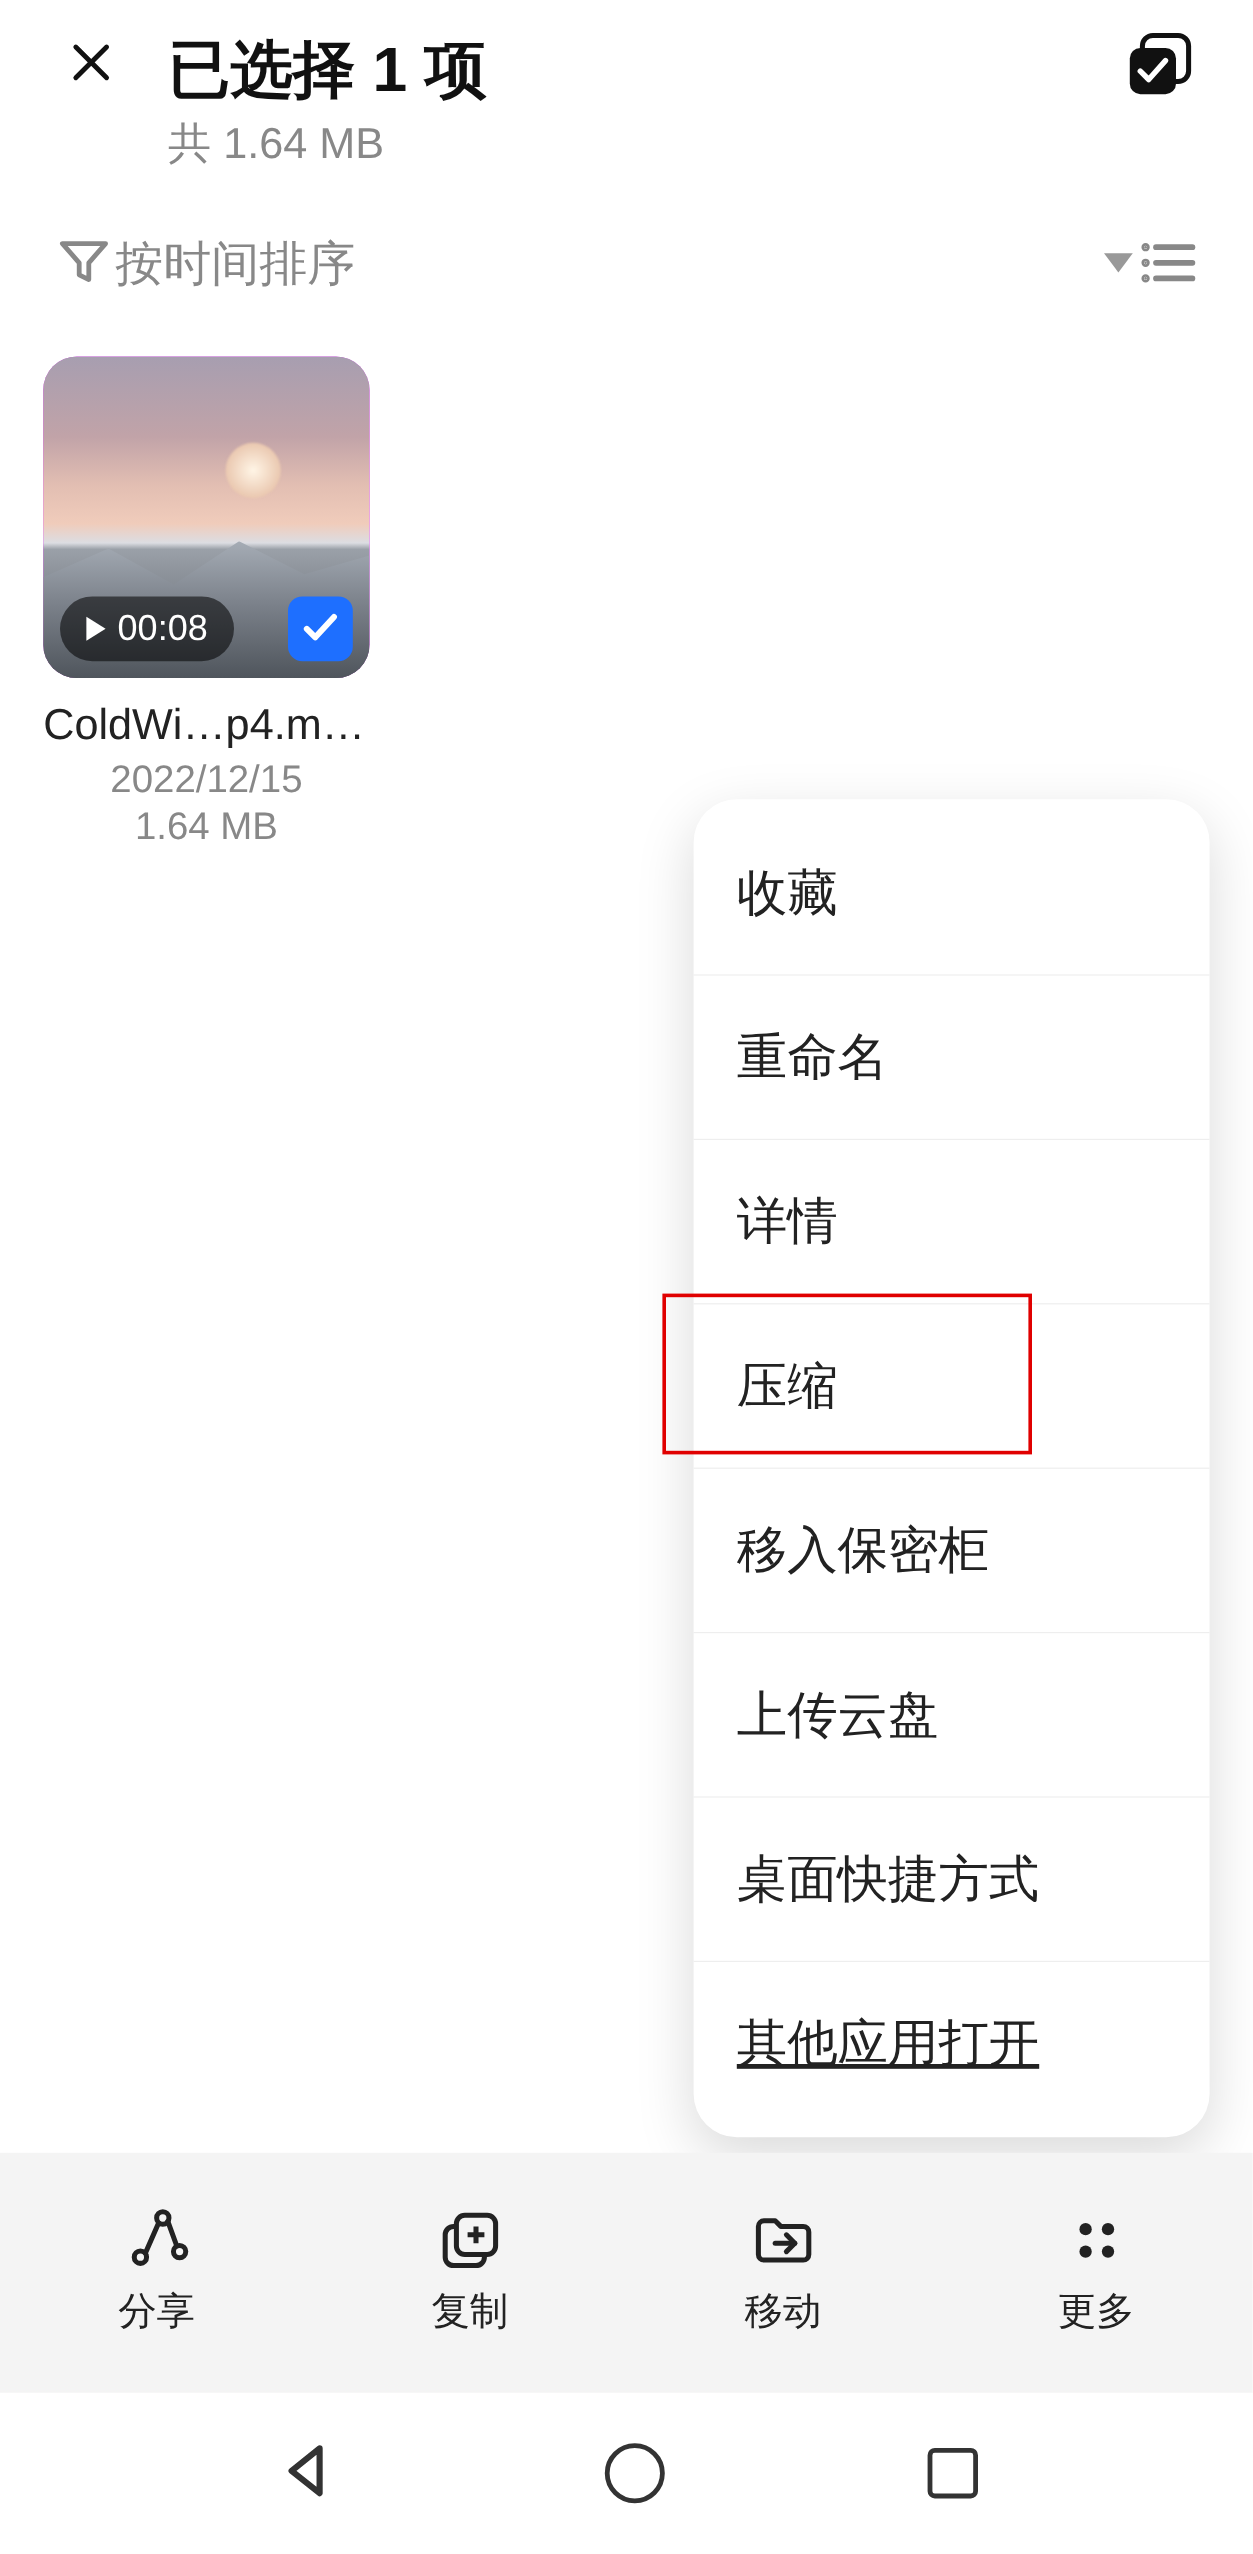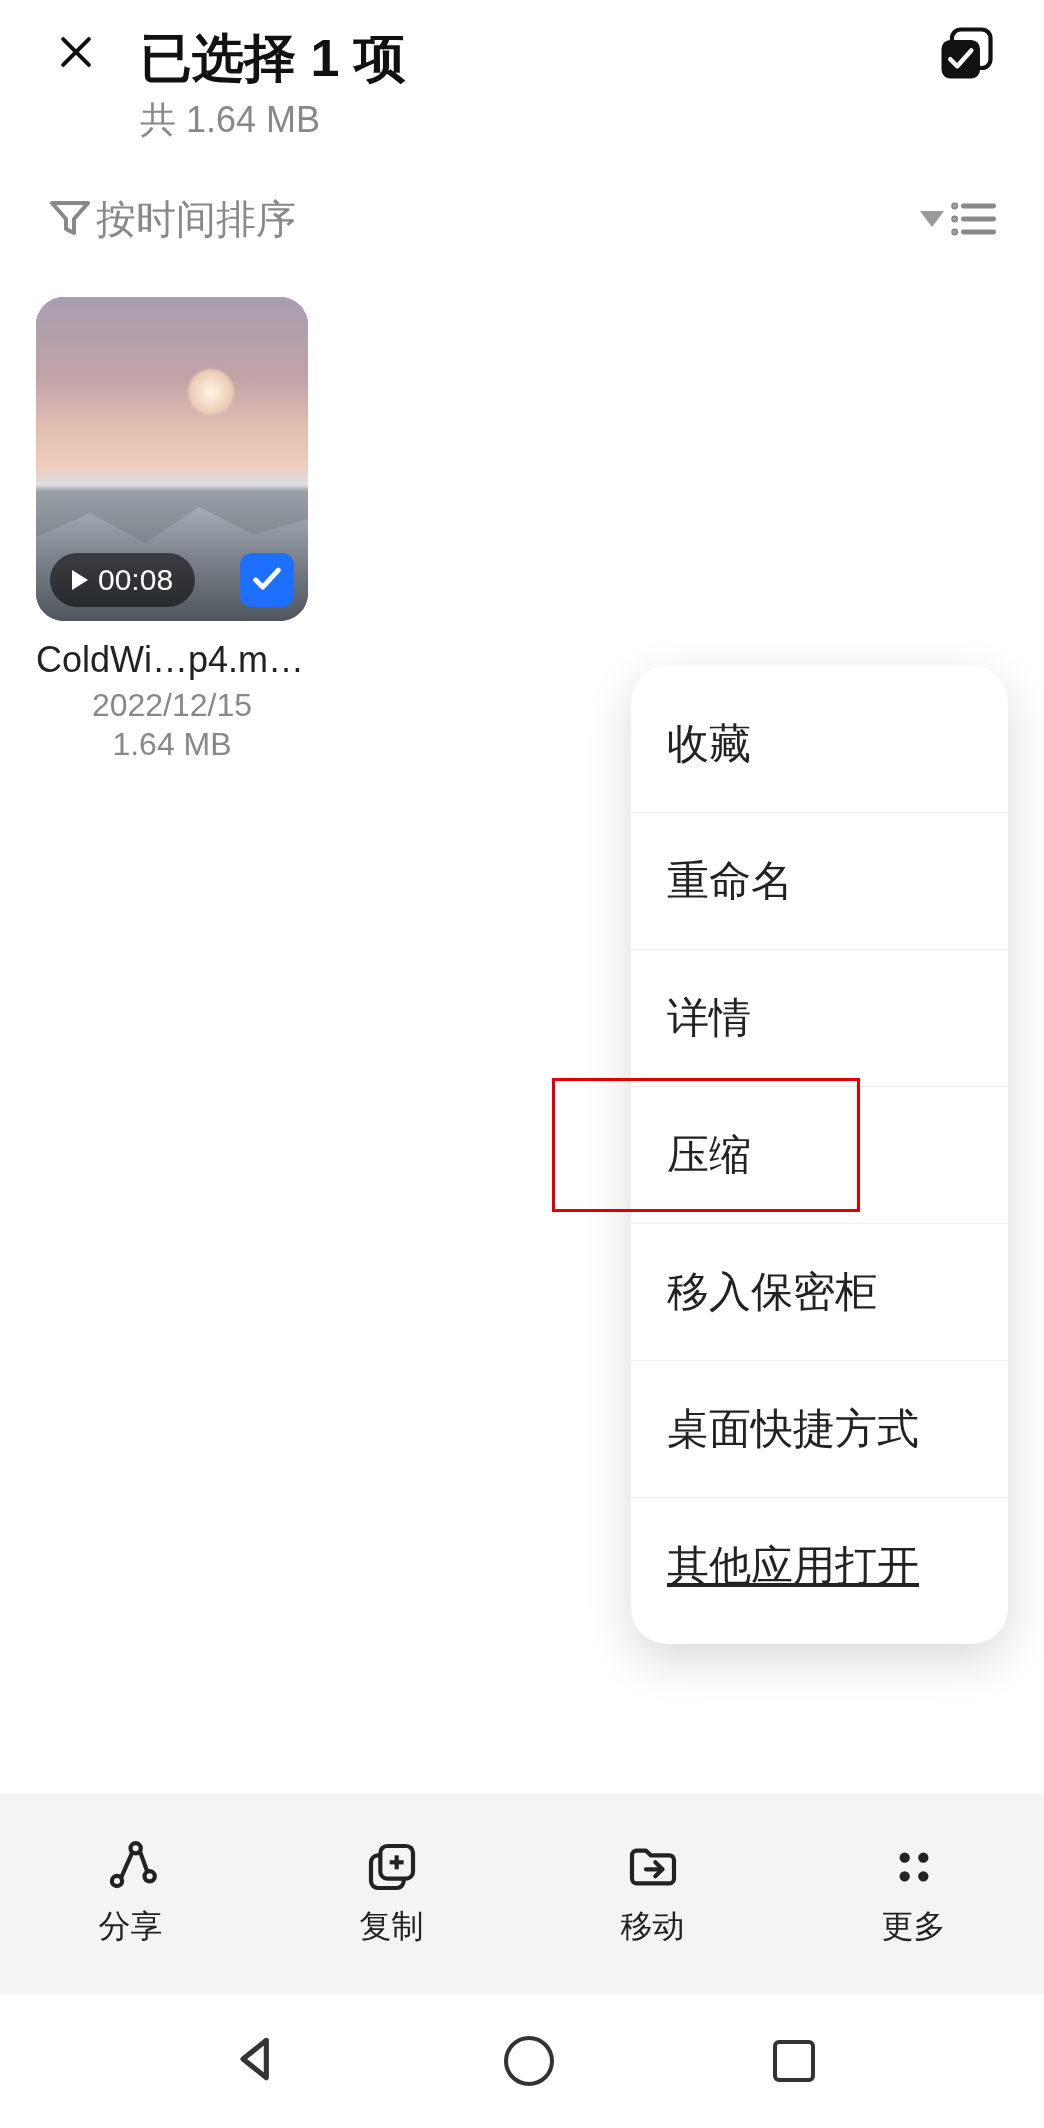"00:08" .thumb-wrap { height: 324px -> 268px }
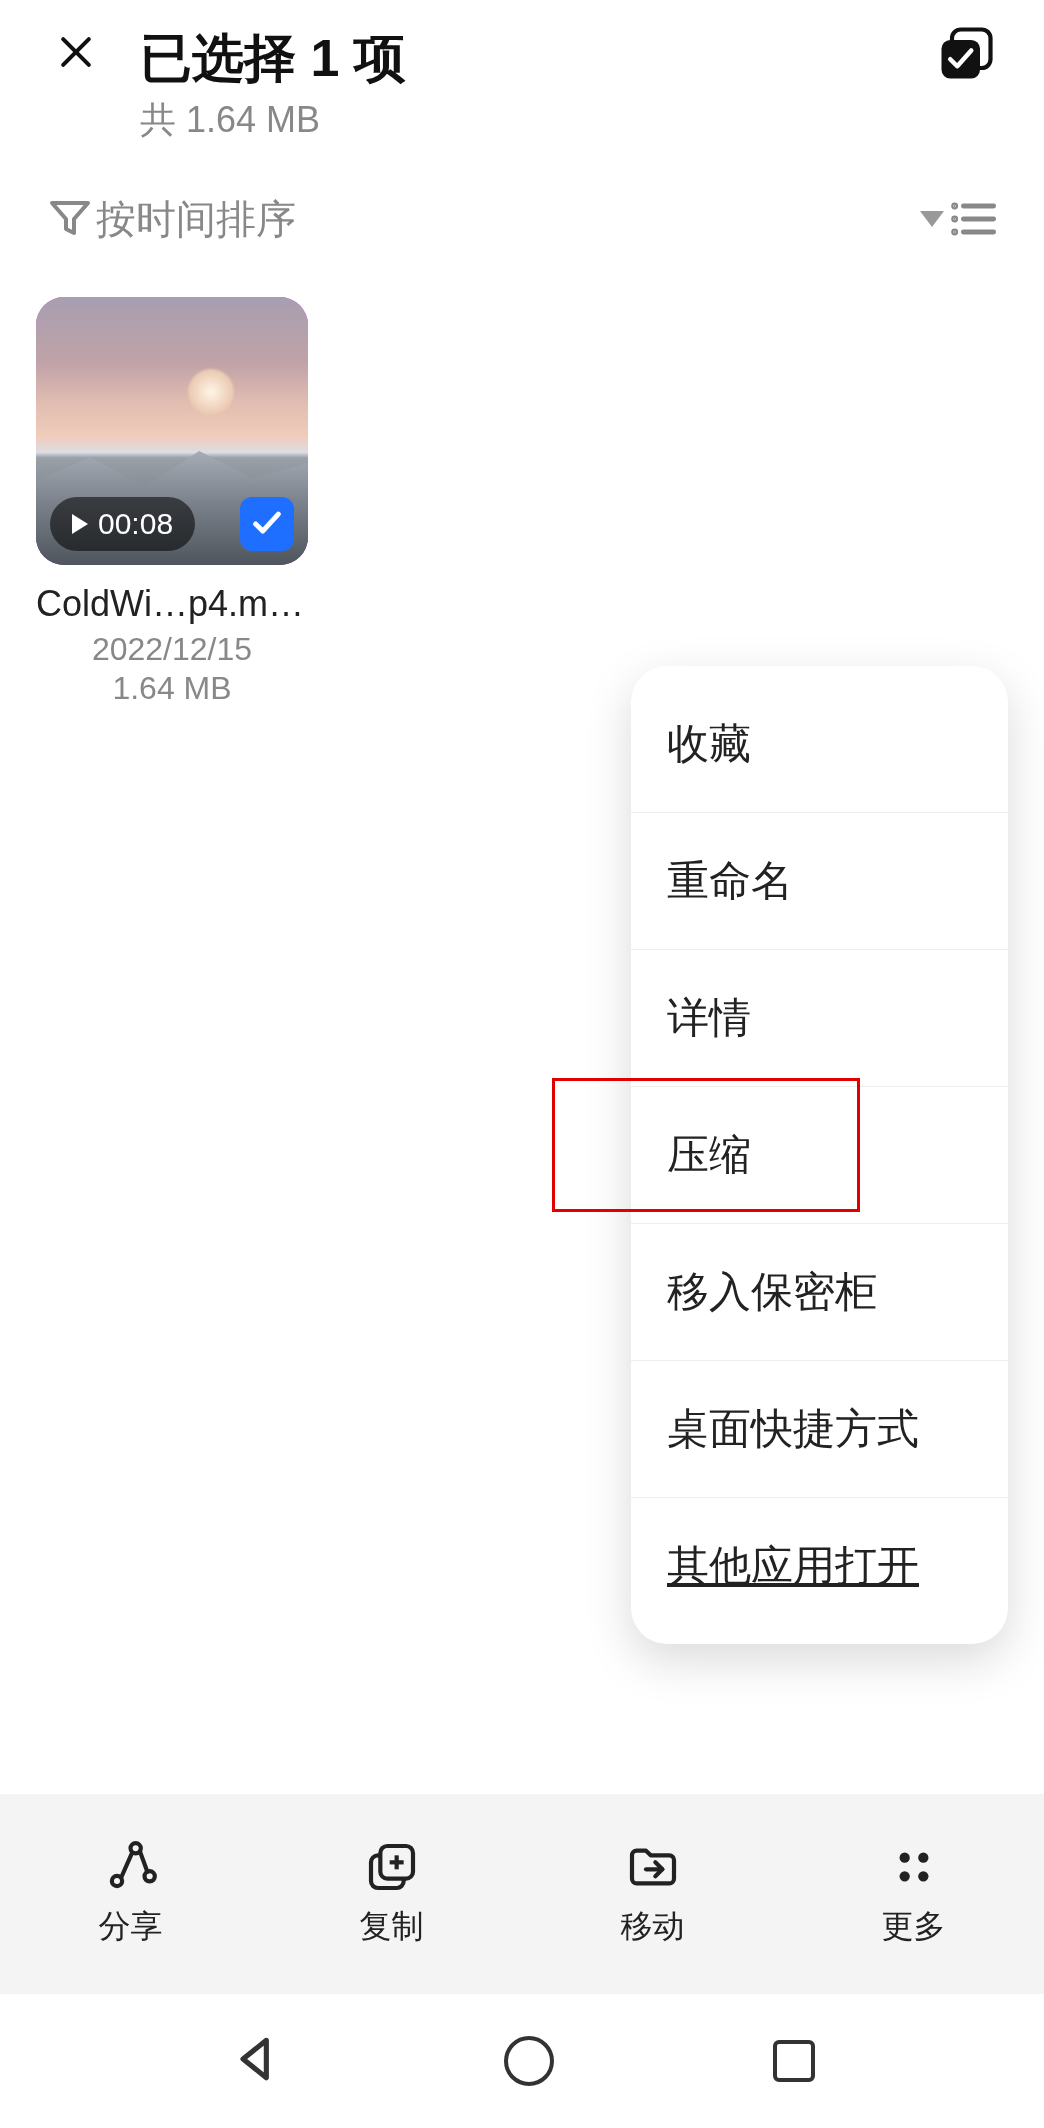"收藏" .menu { width: 377px -> 430px }
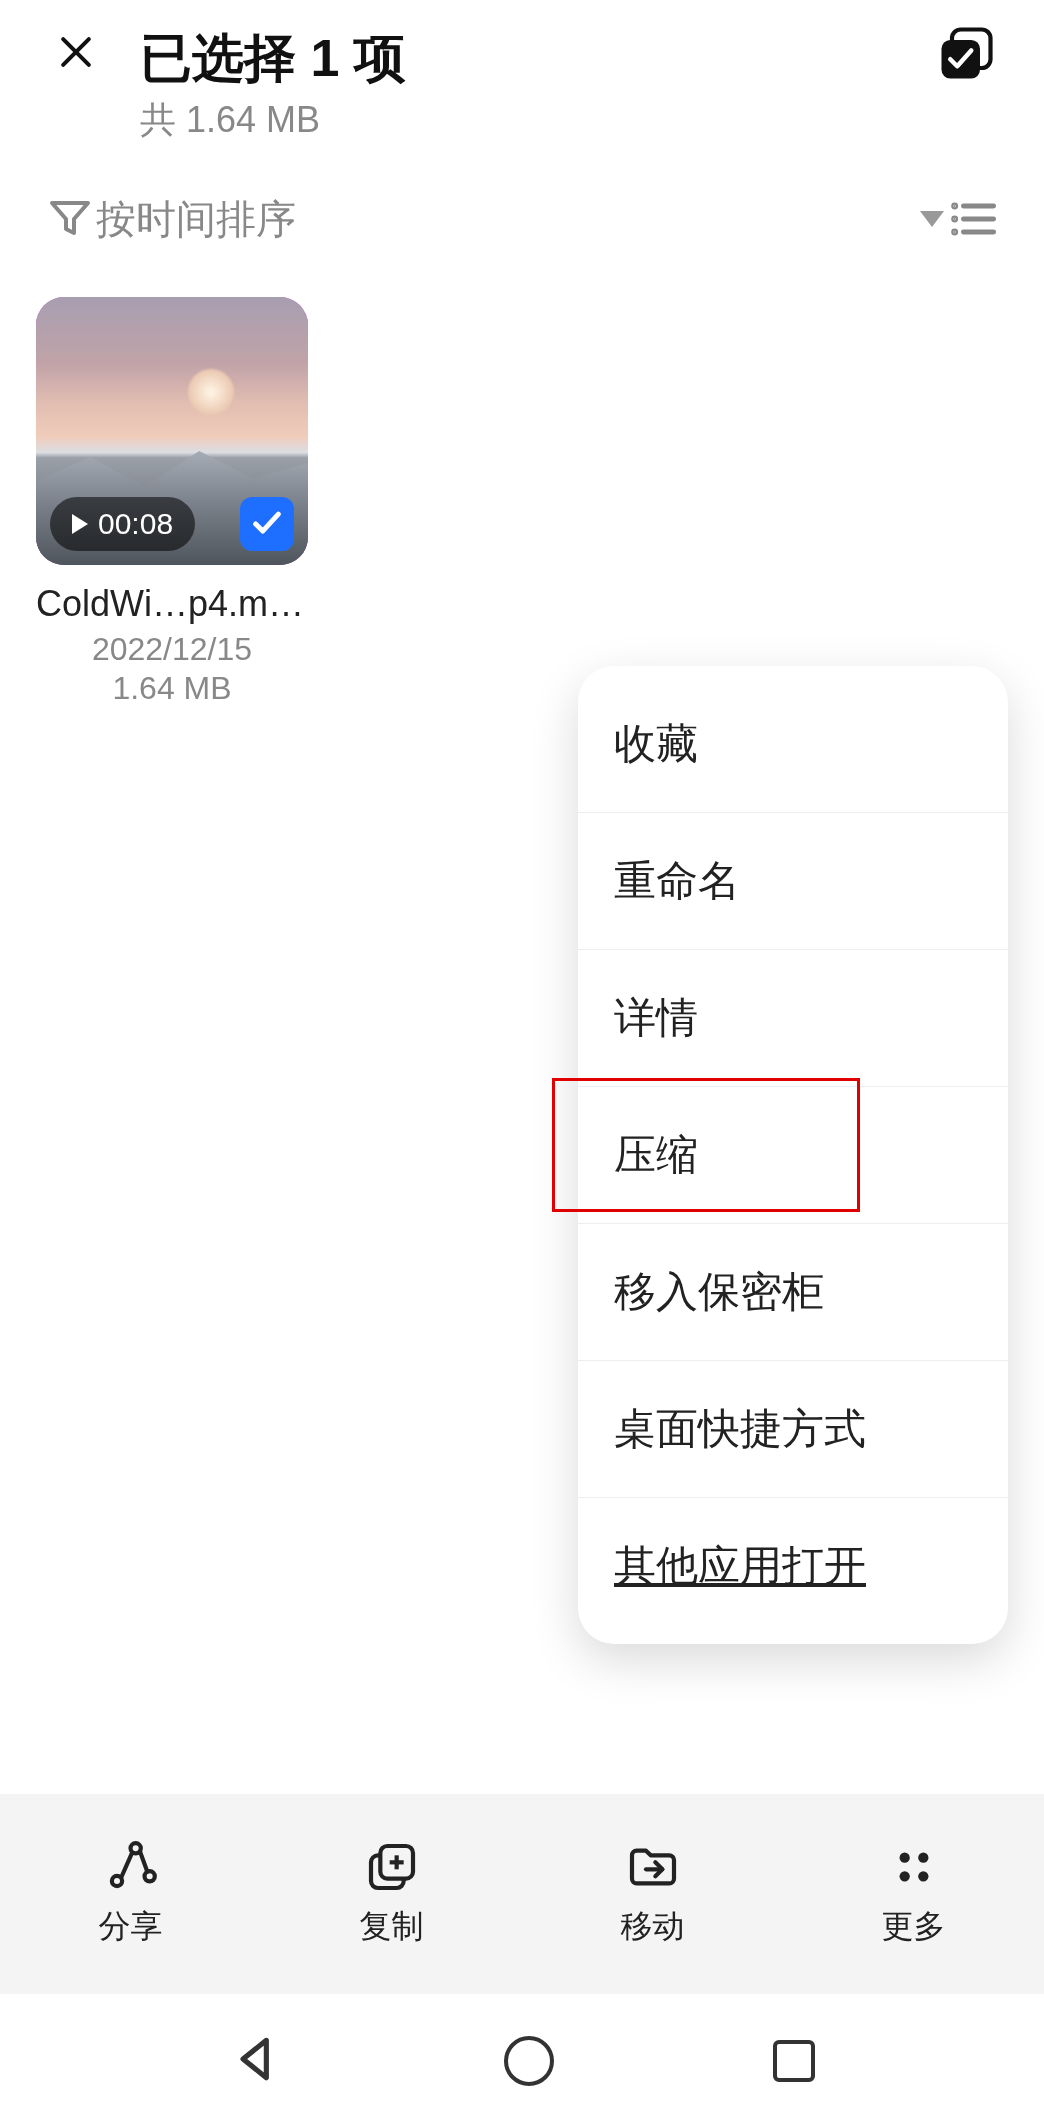"上传云盘" div.menu-item { html: none -> <div>上传云盘</div> }
